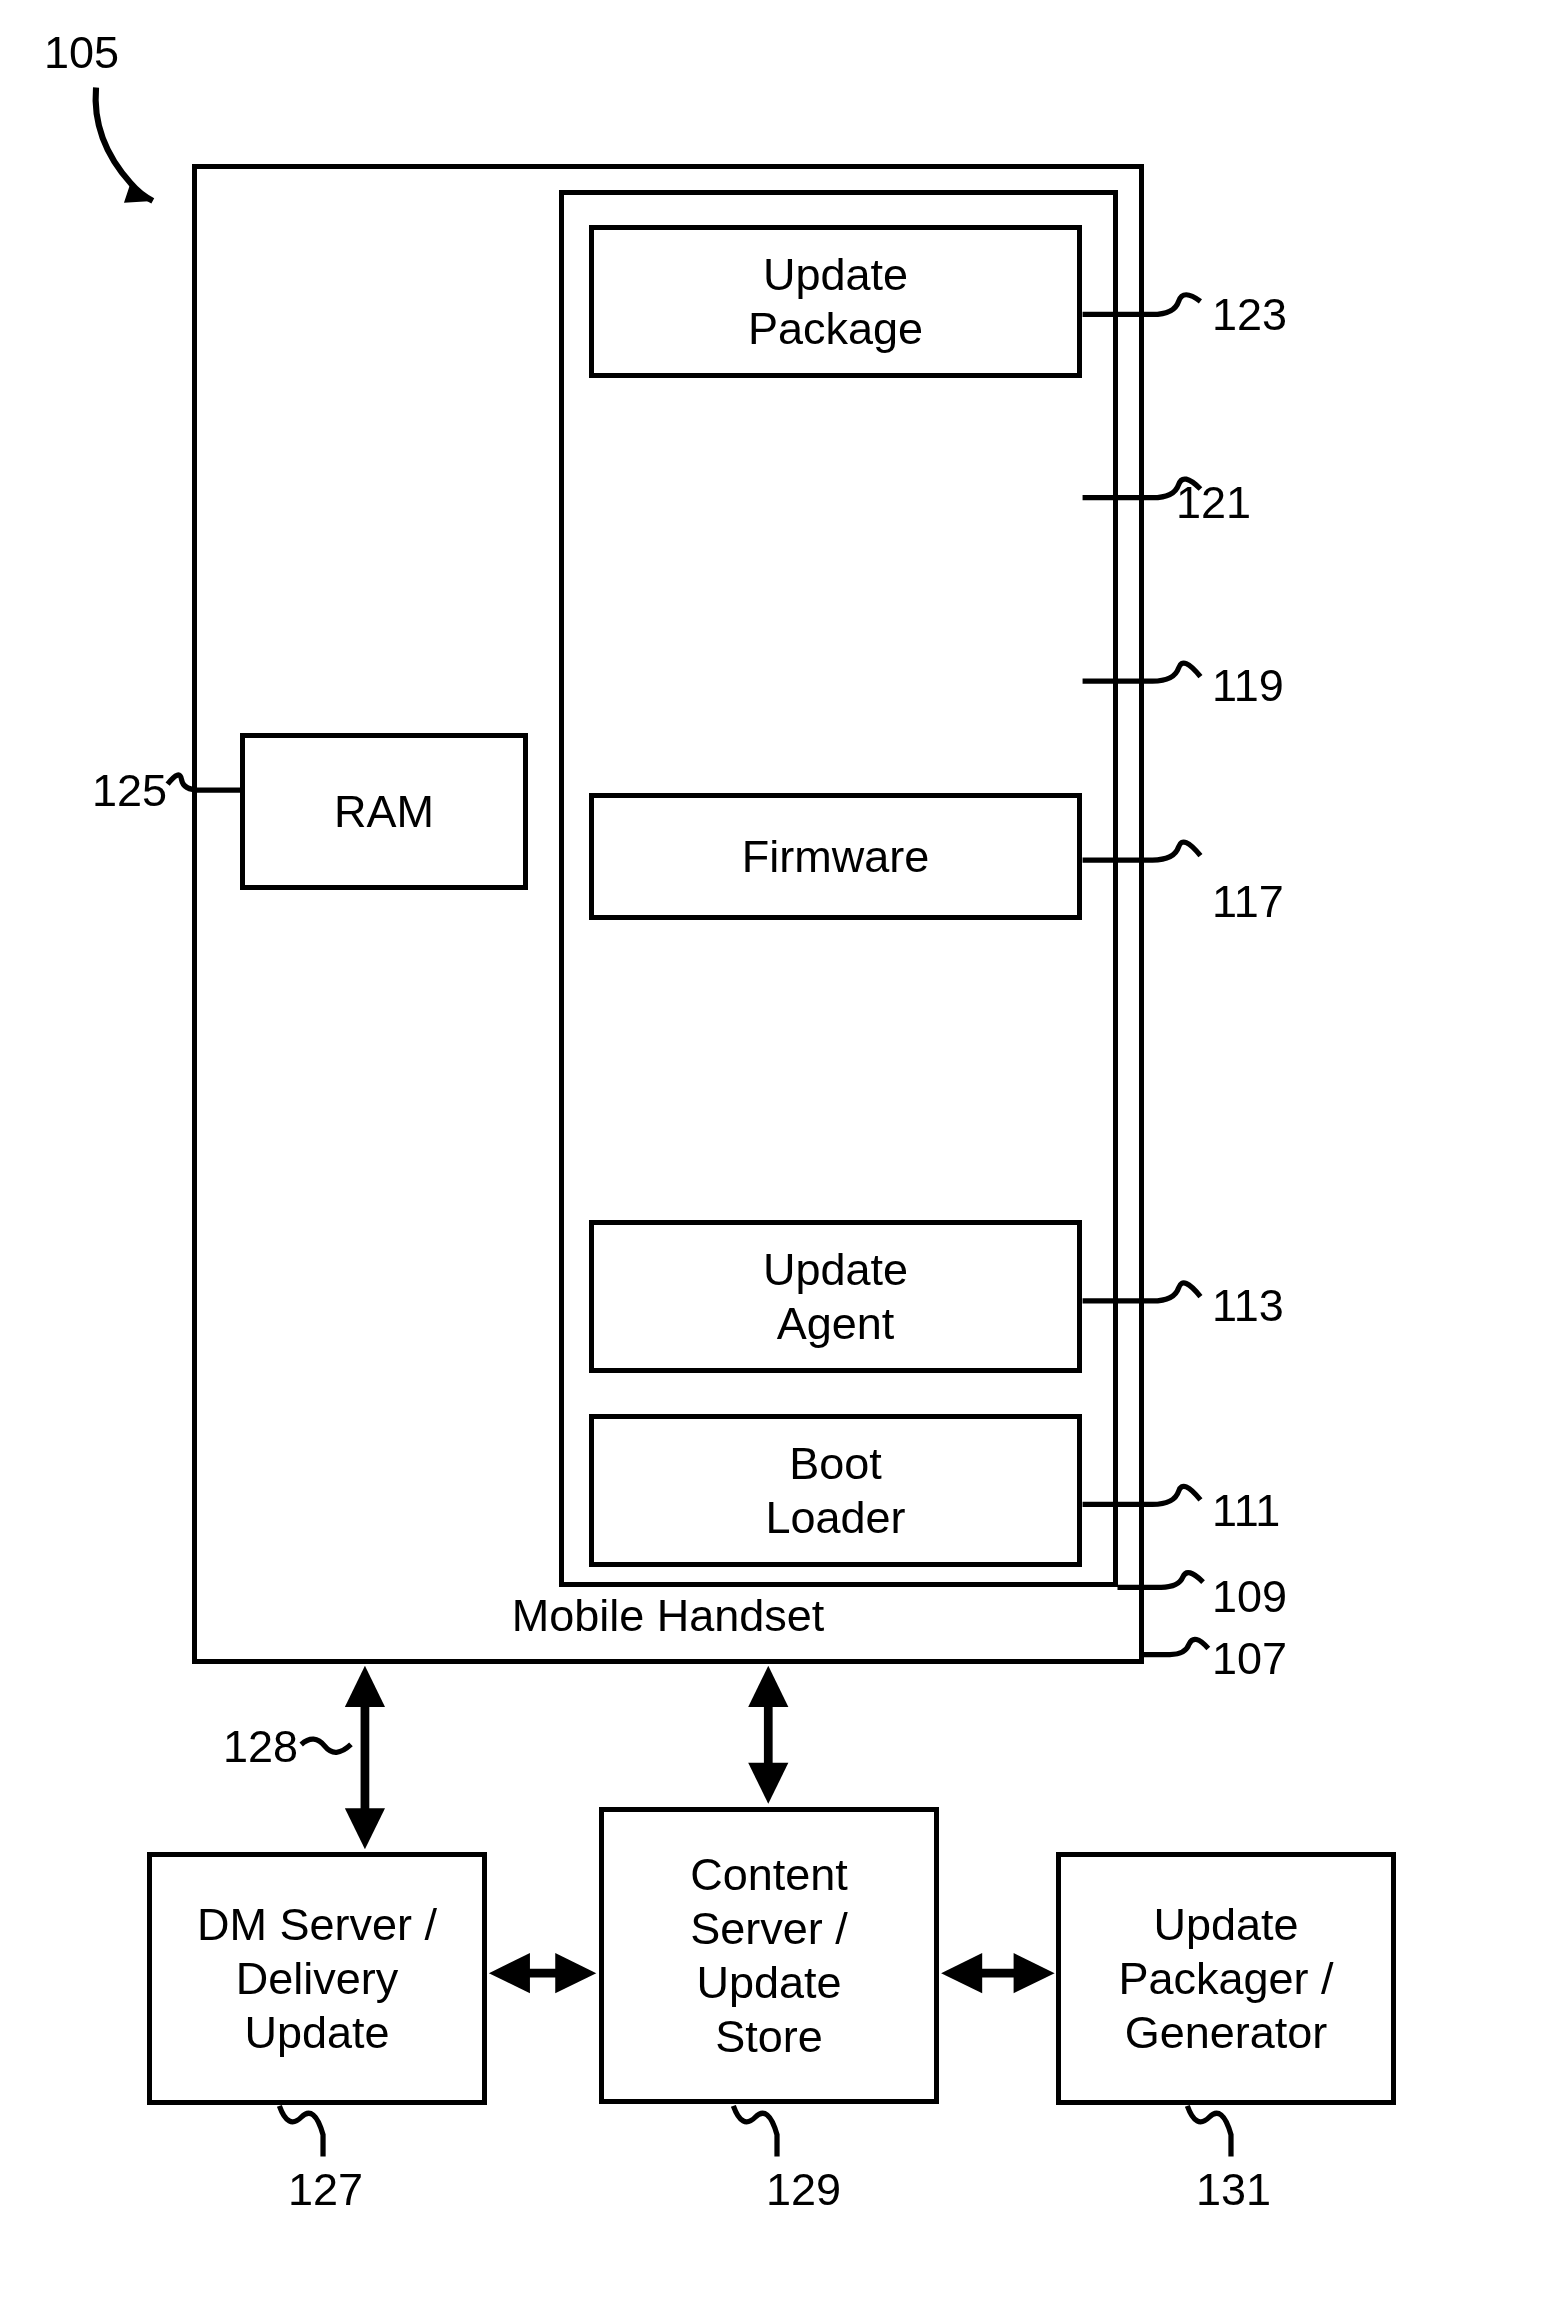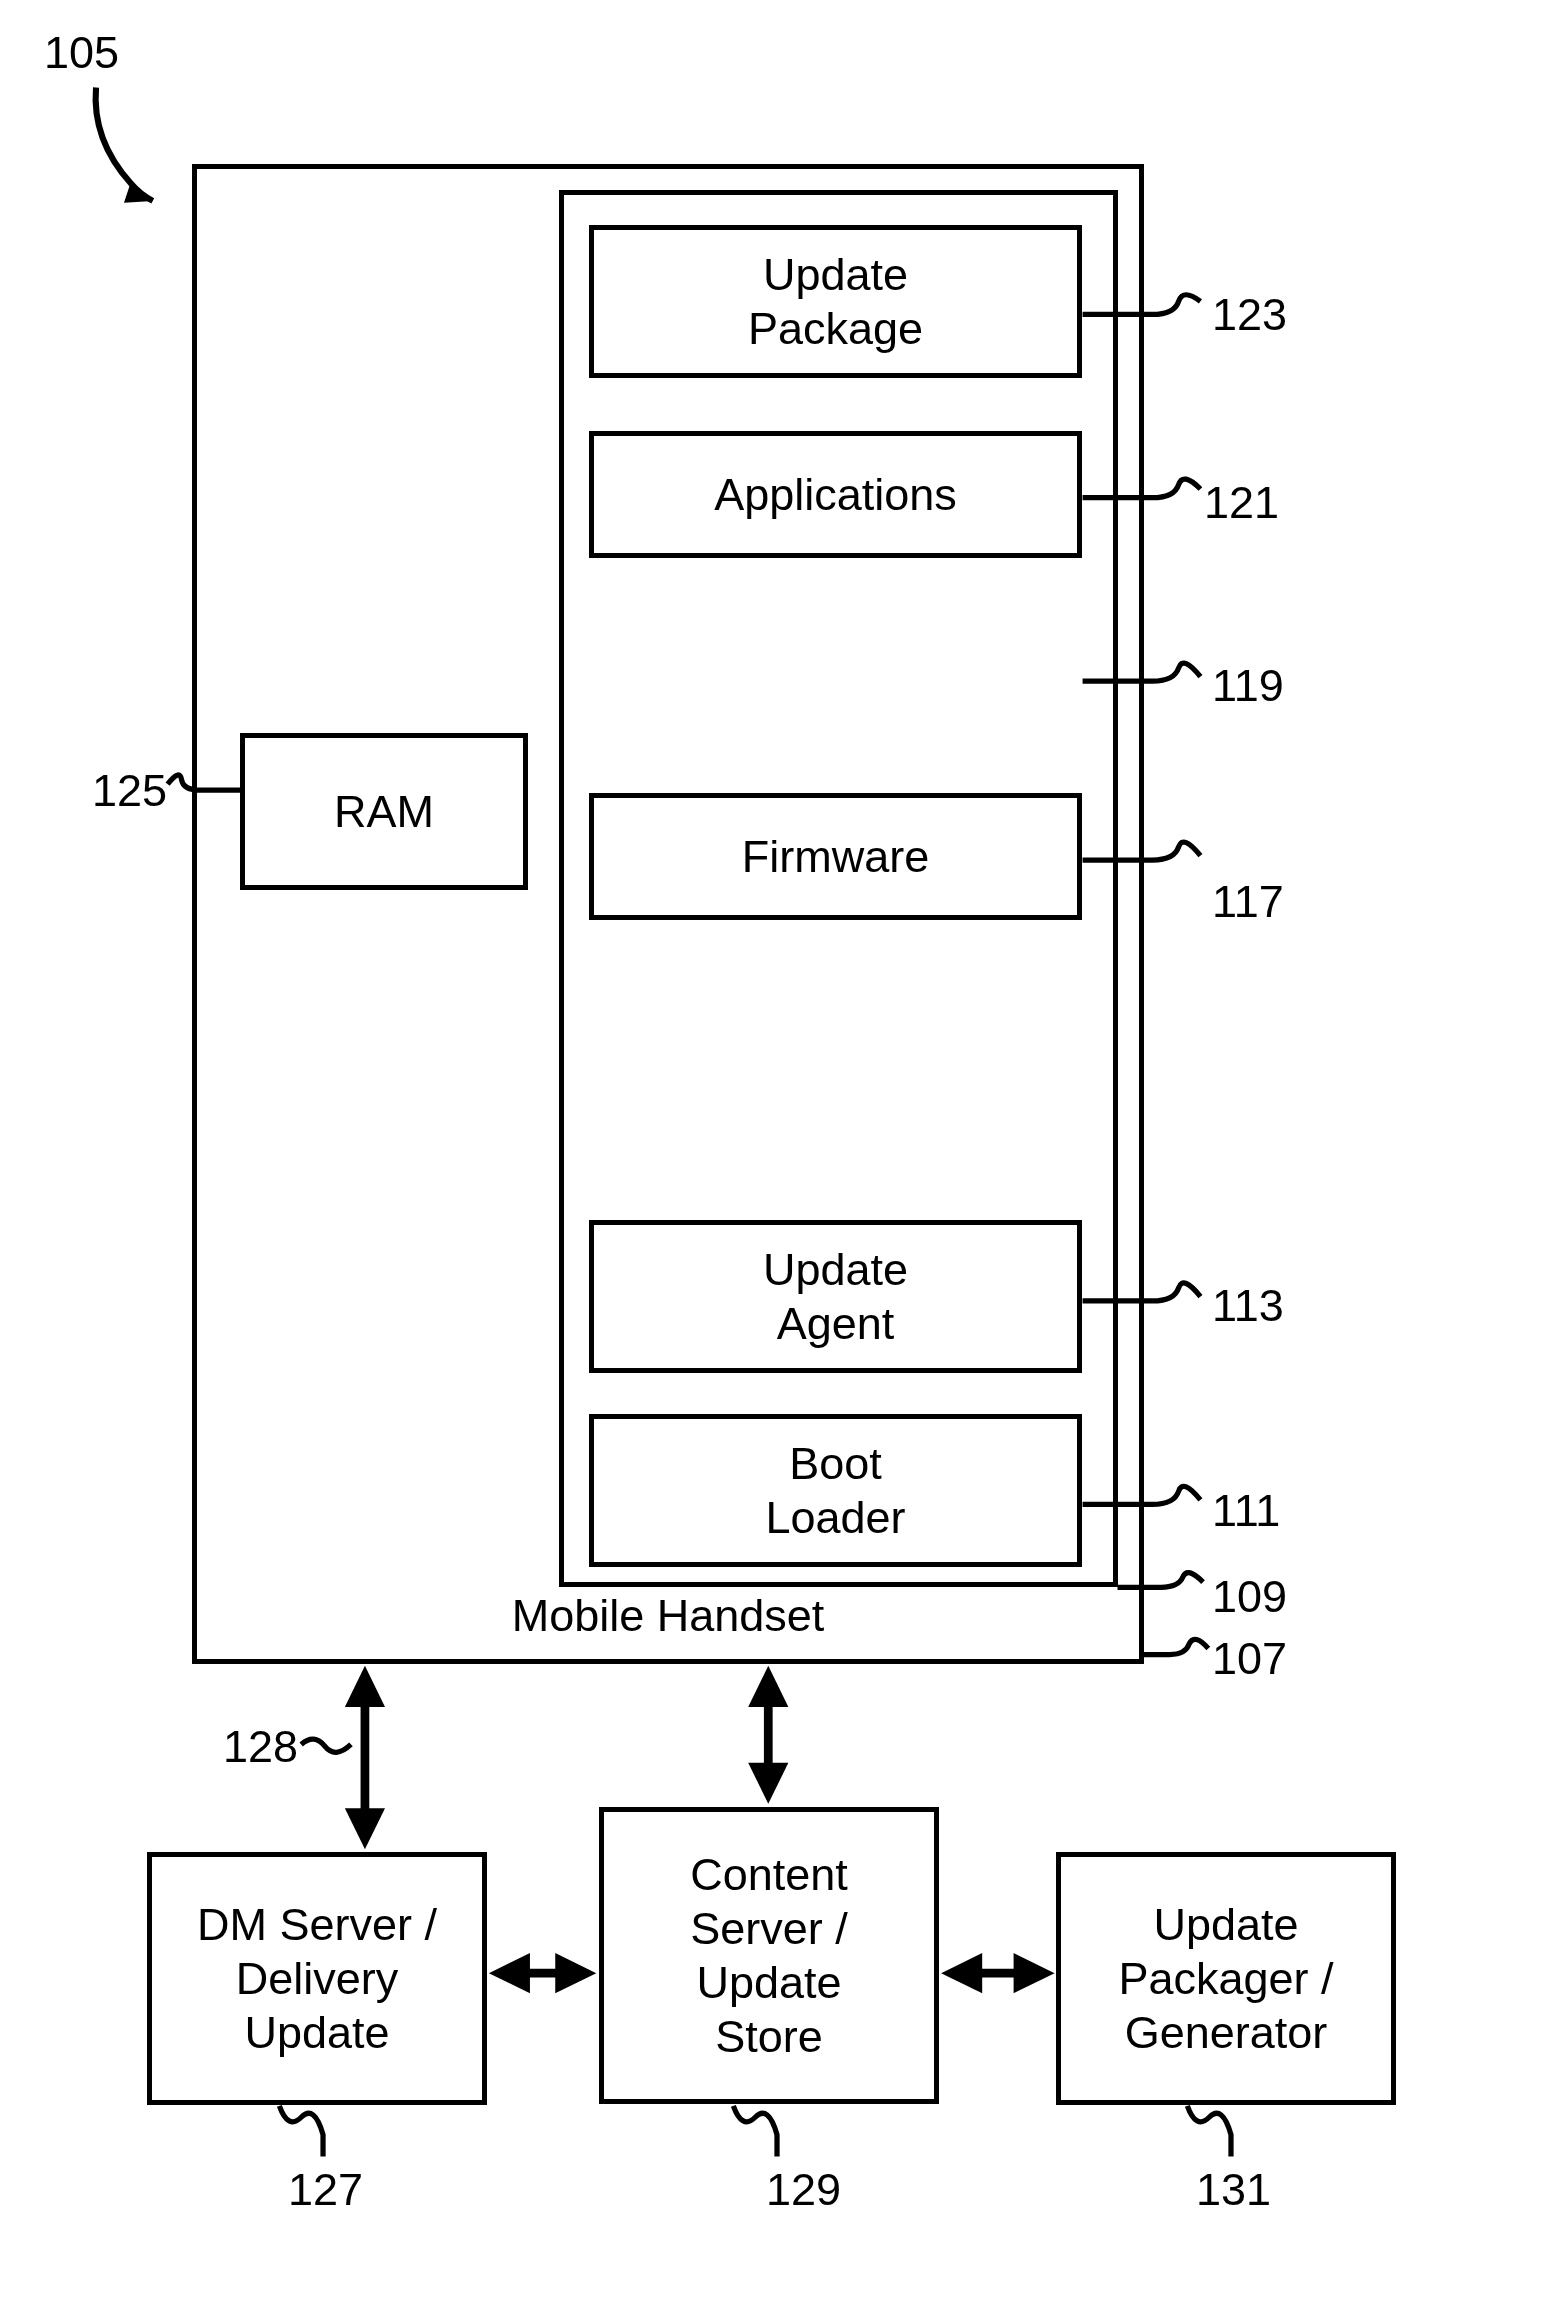"Applications" div.box { html: <div> <span>Applications</span> </div> -> none }
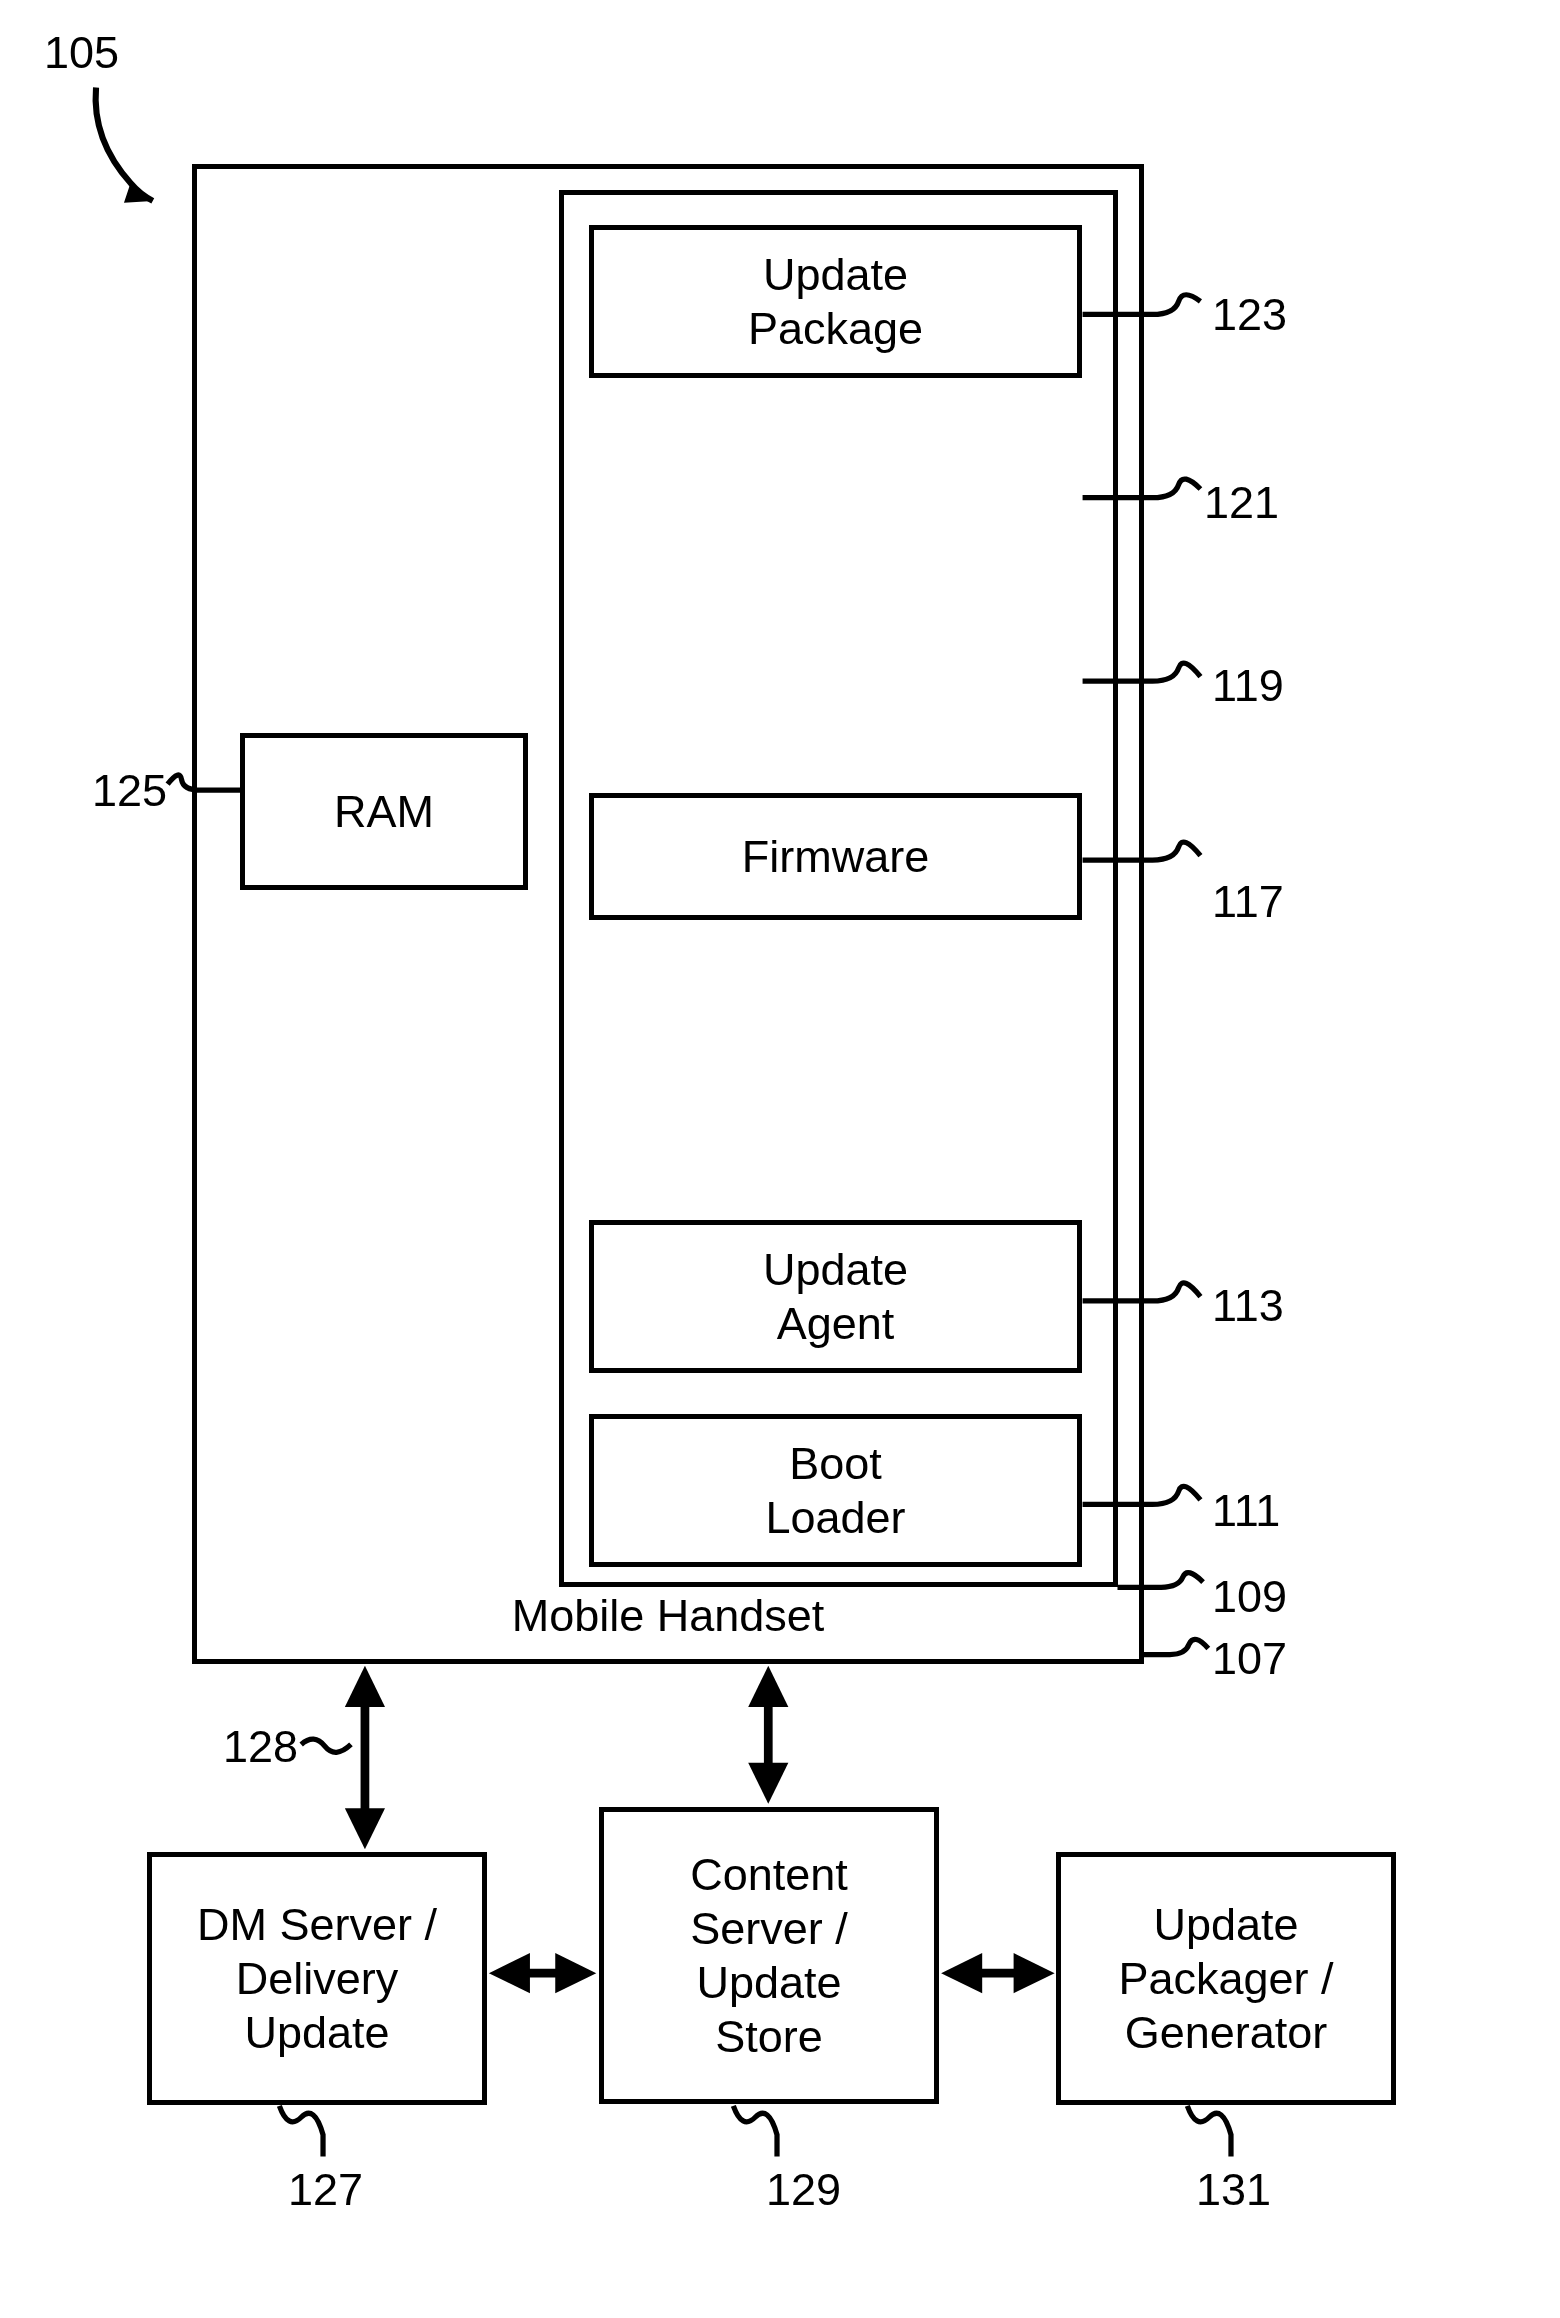"121" div.label { left: 1204px -> 1176px }
